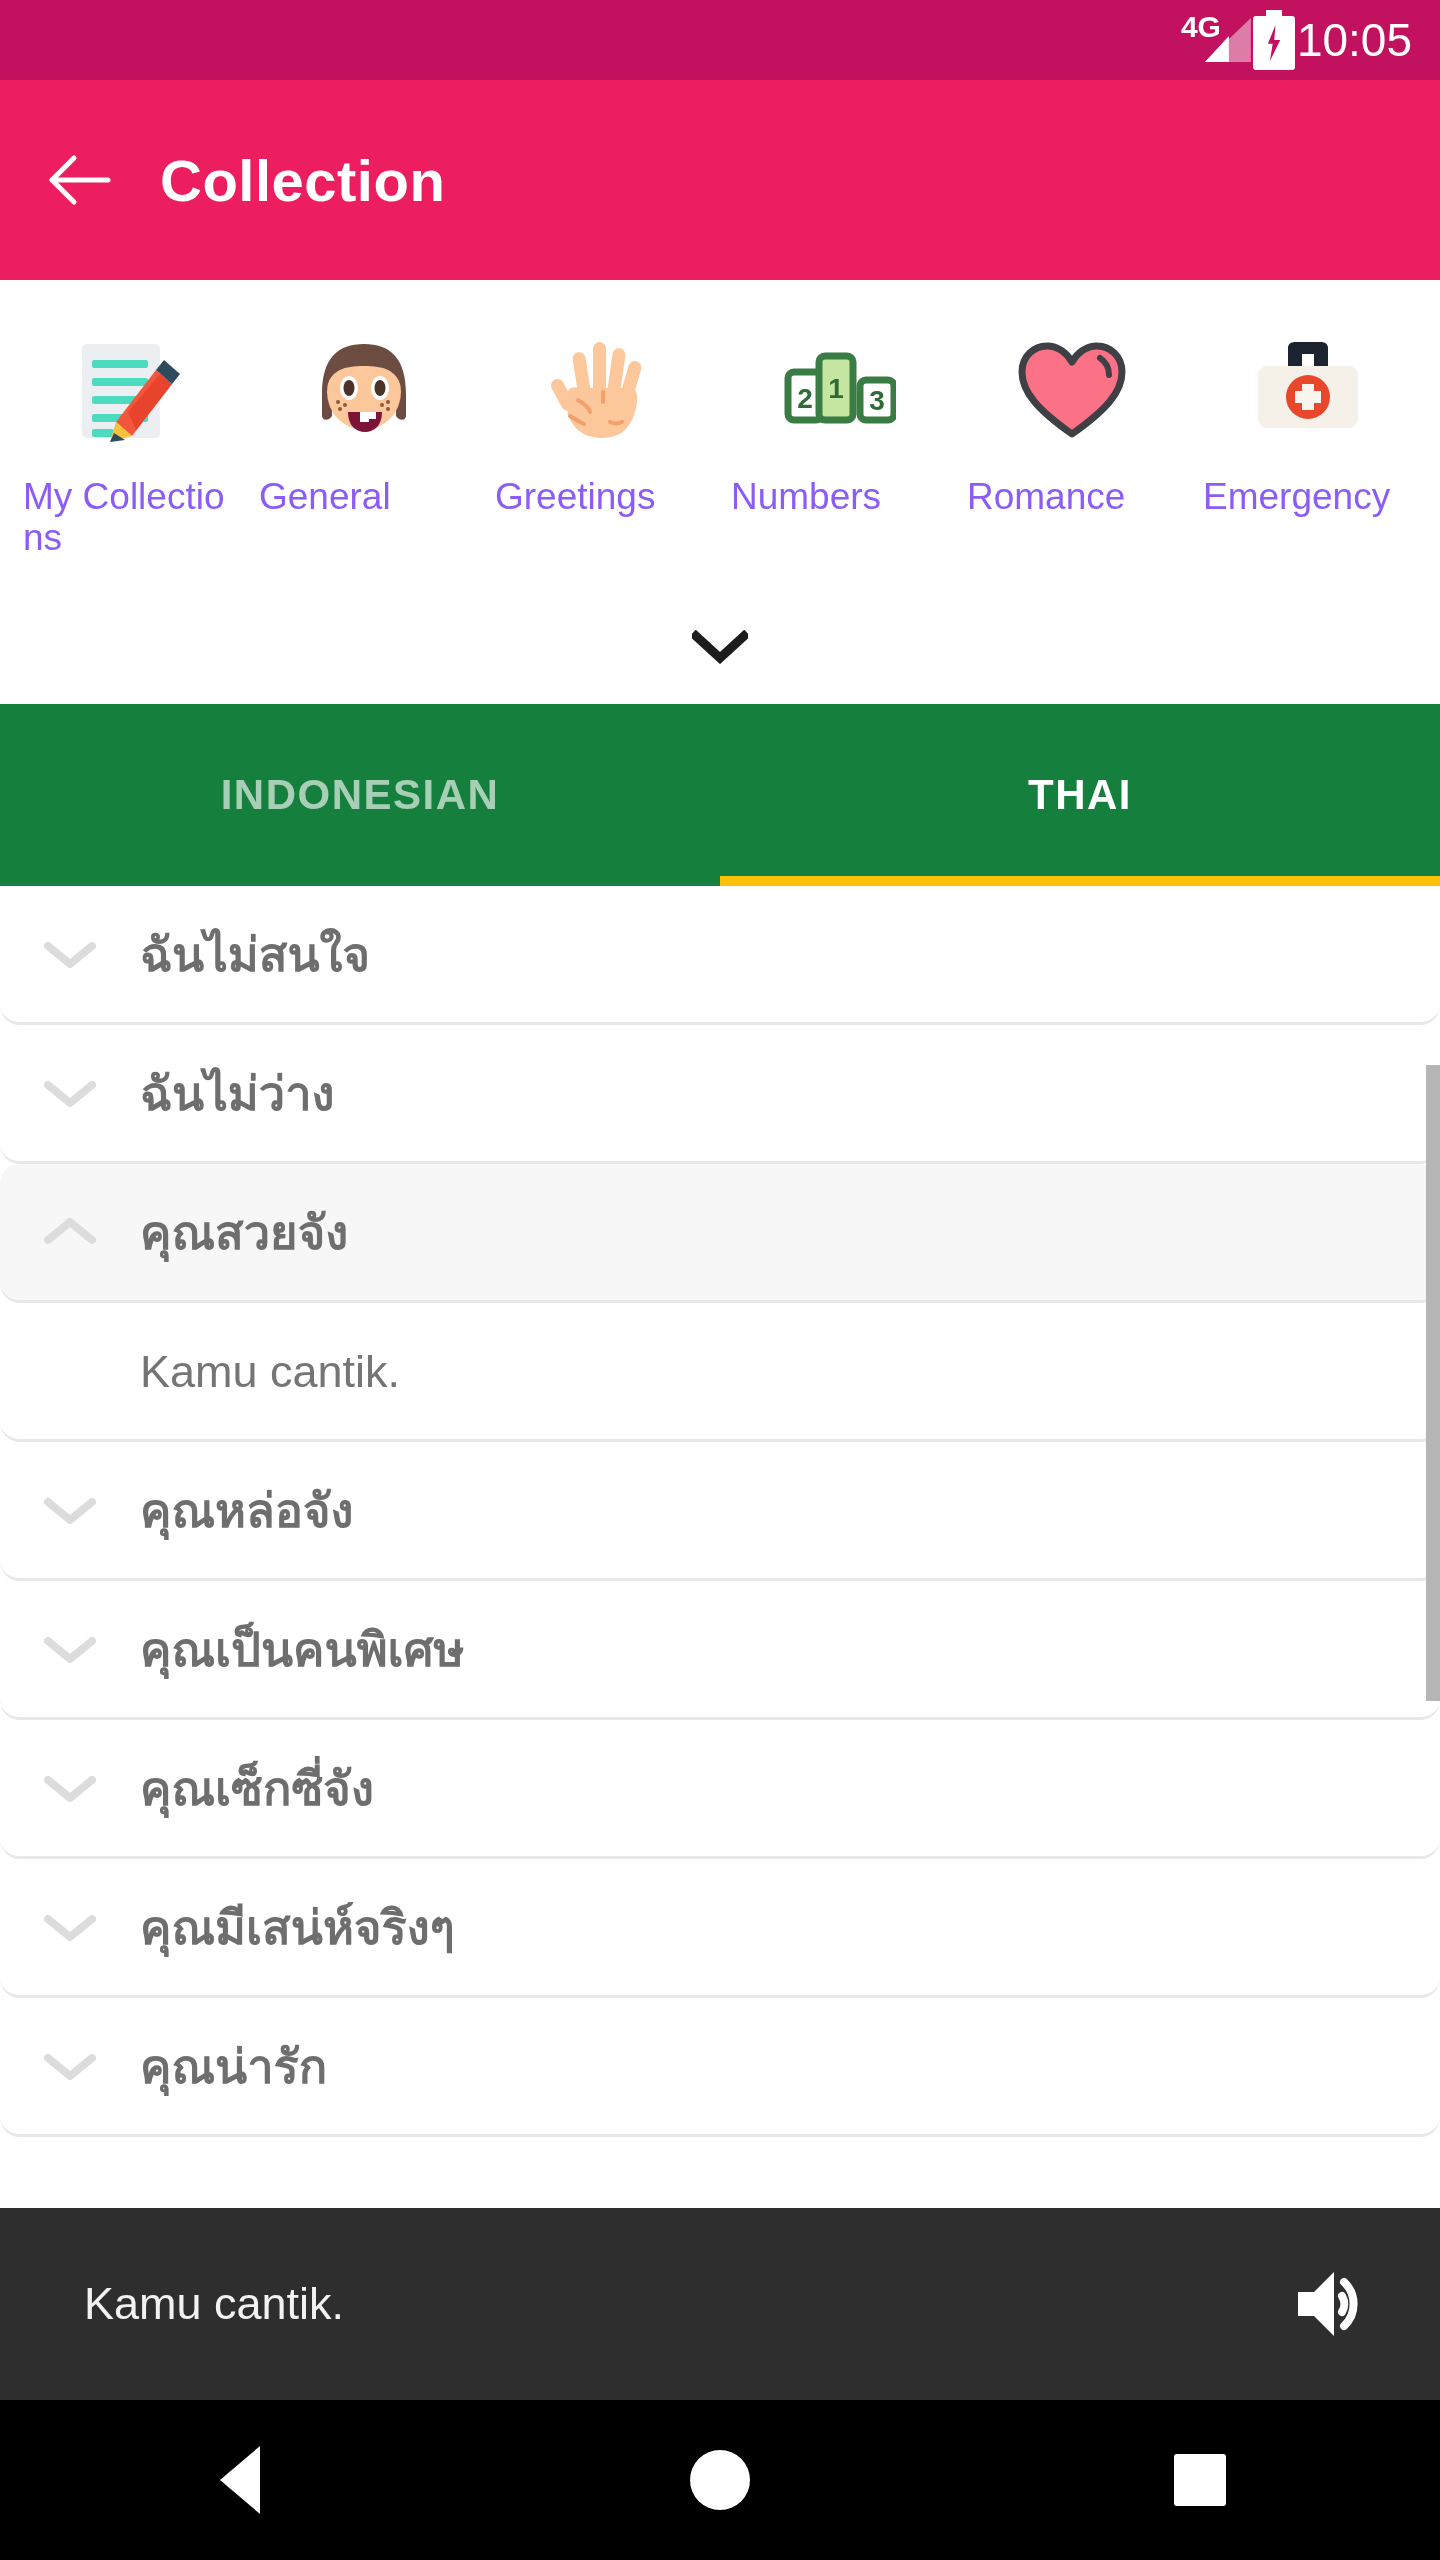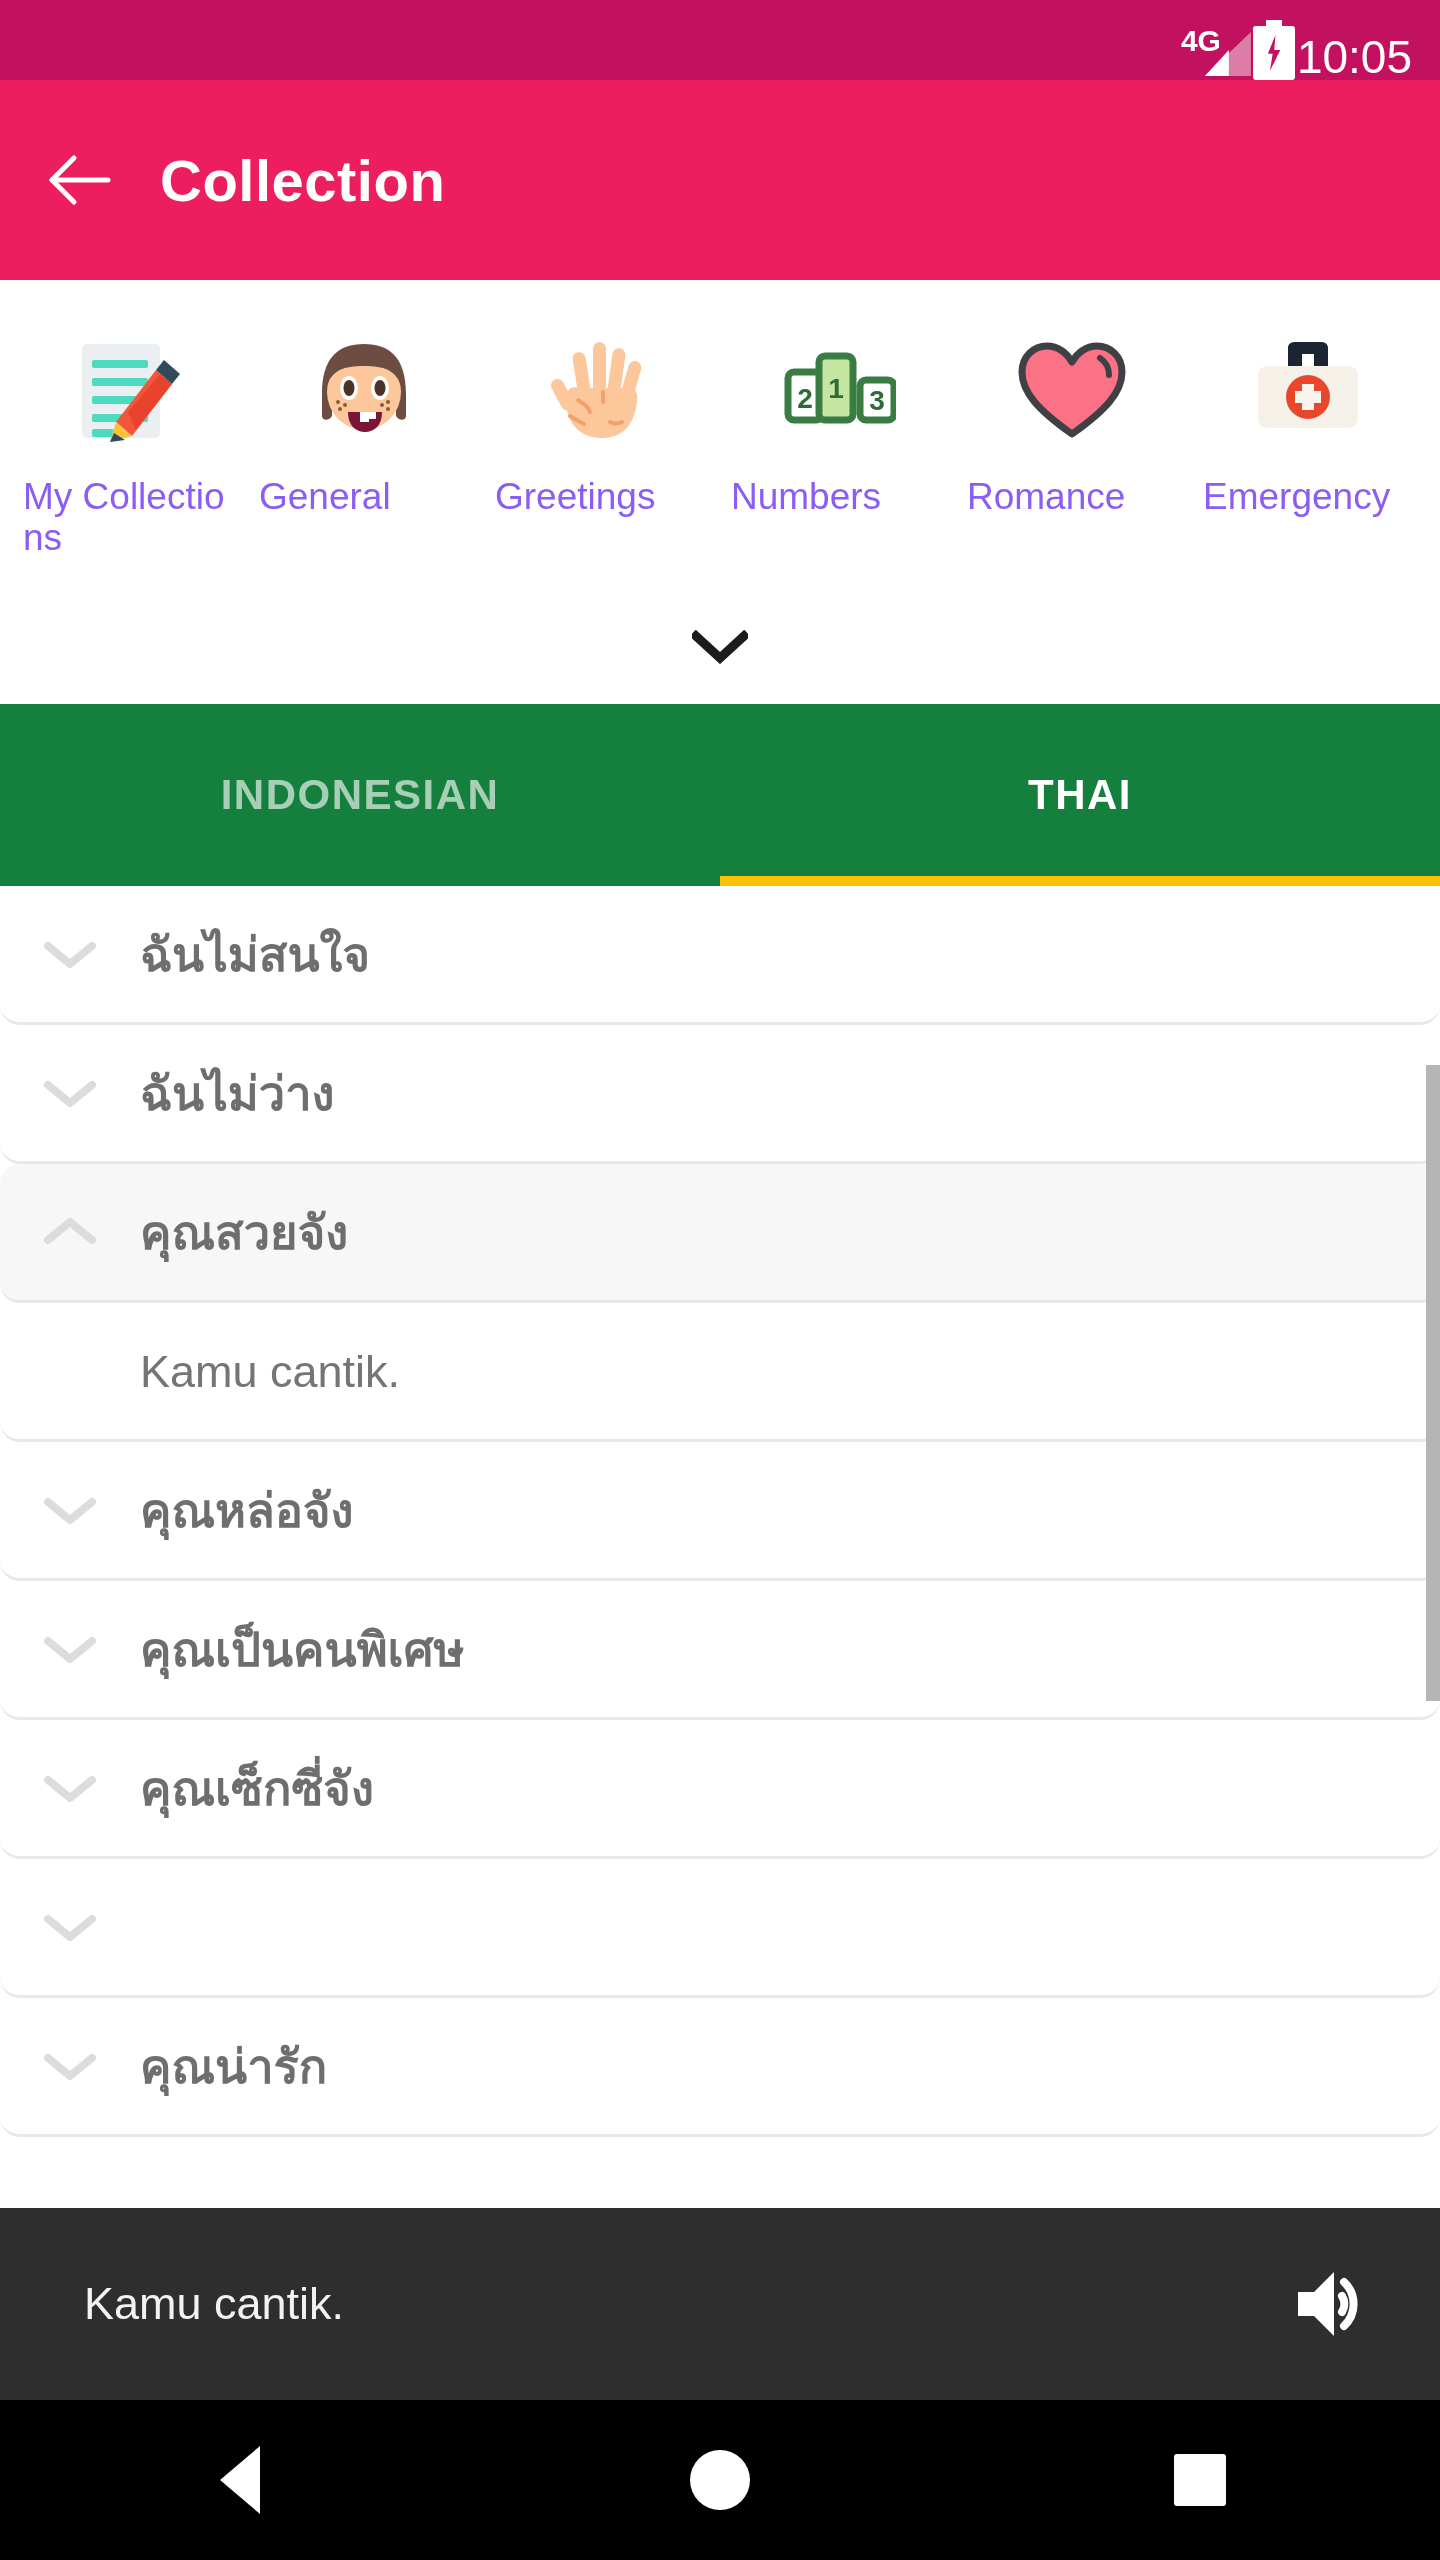"4G" .statusbar { align-items: flex-end -> center }
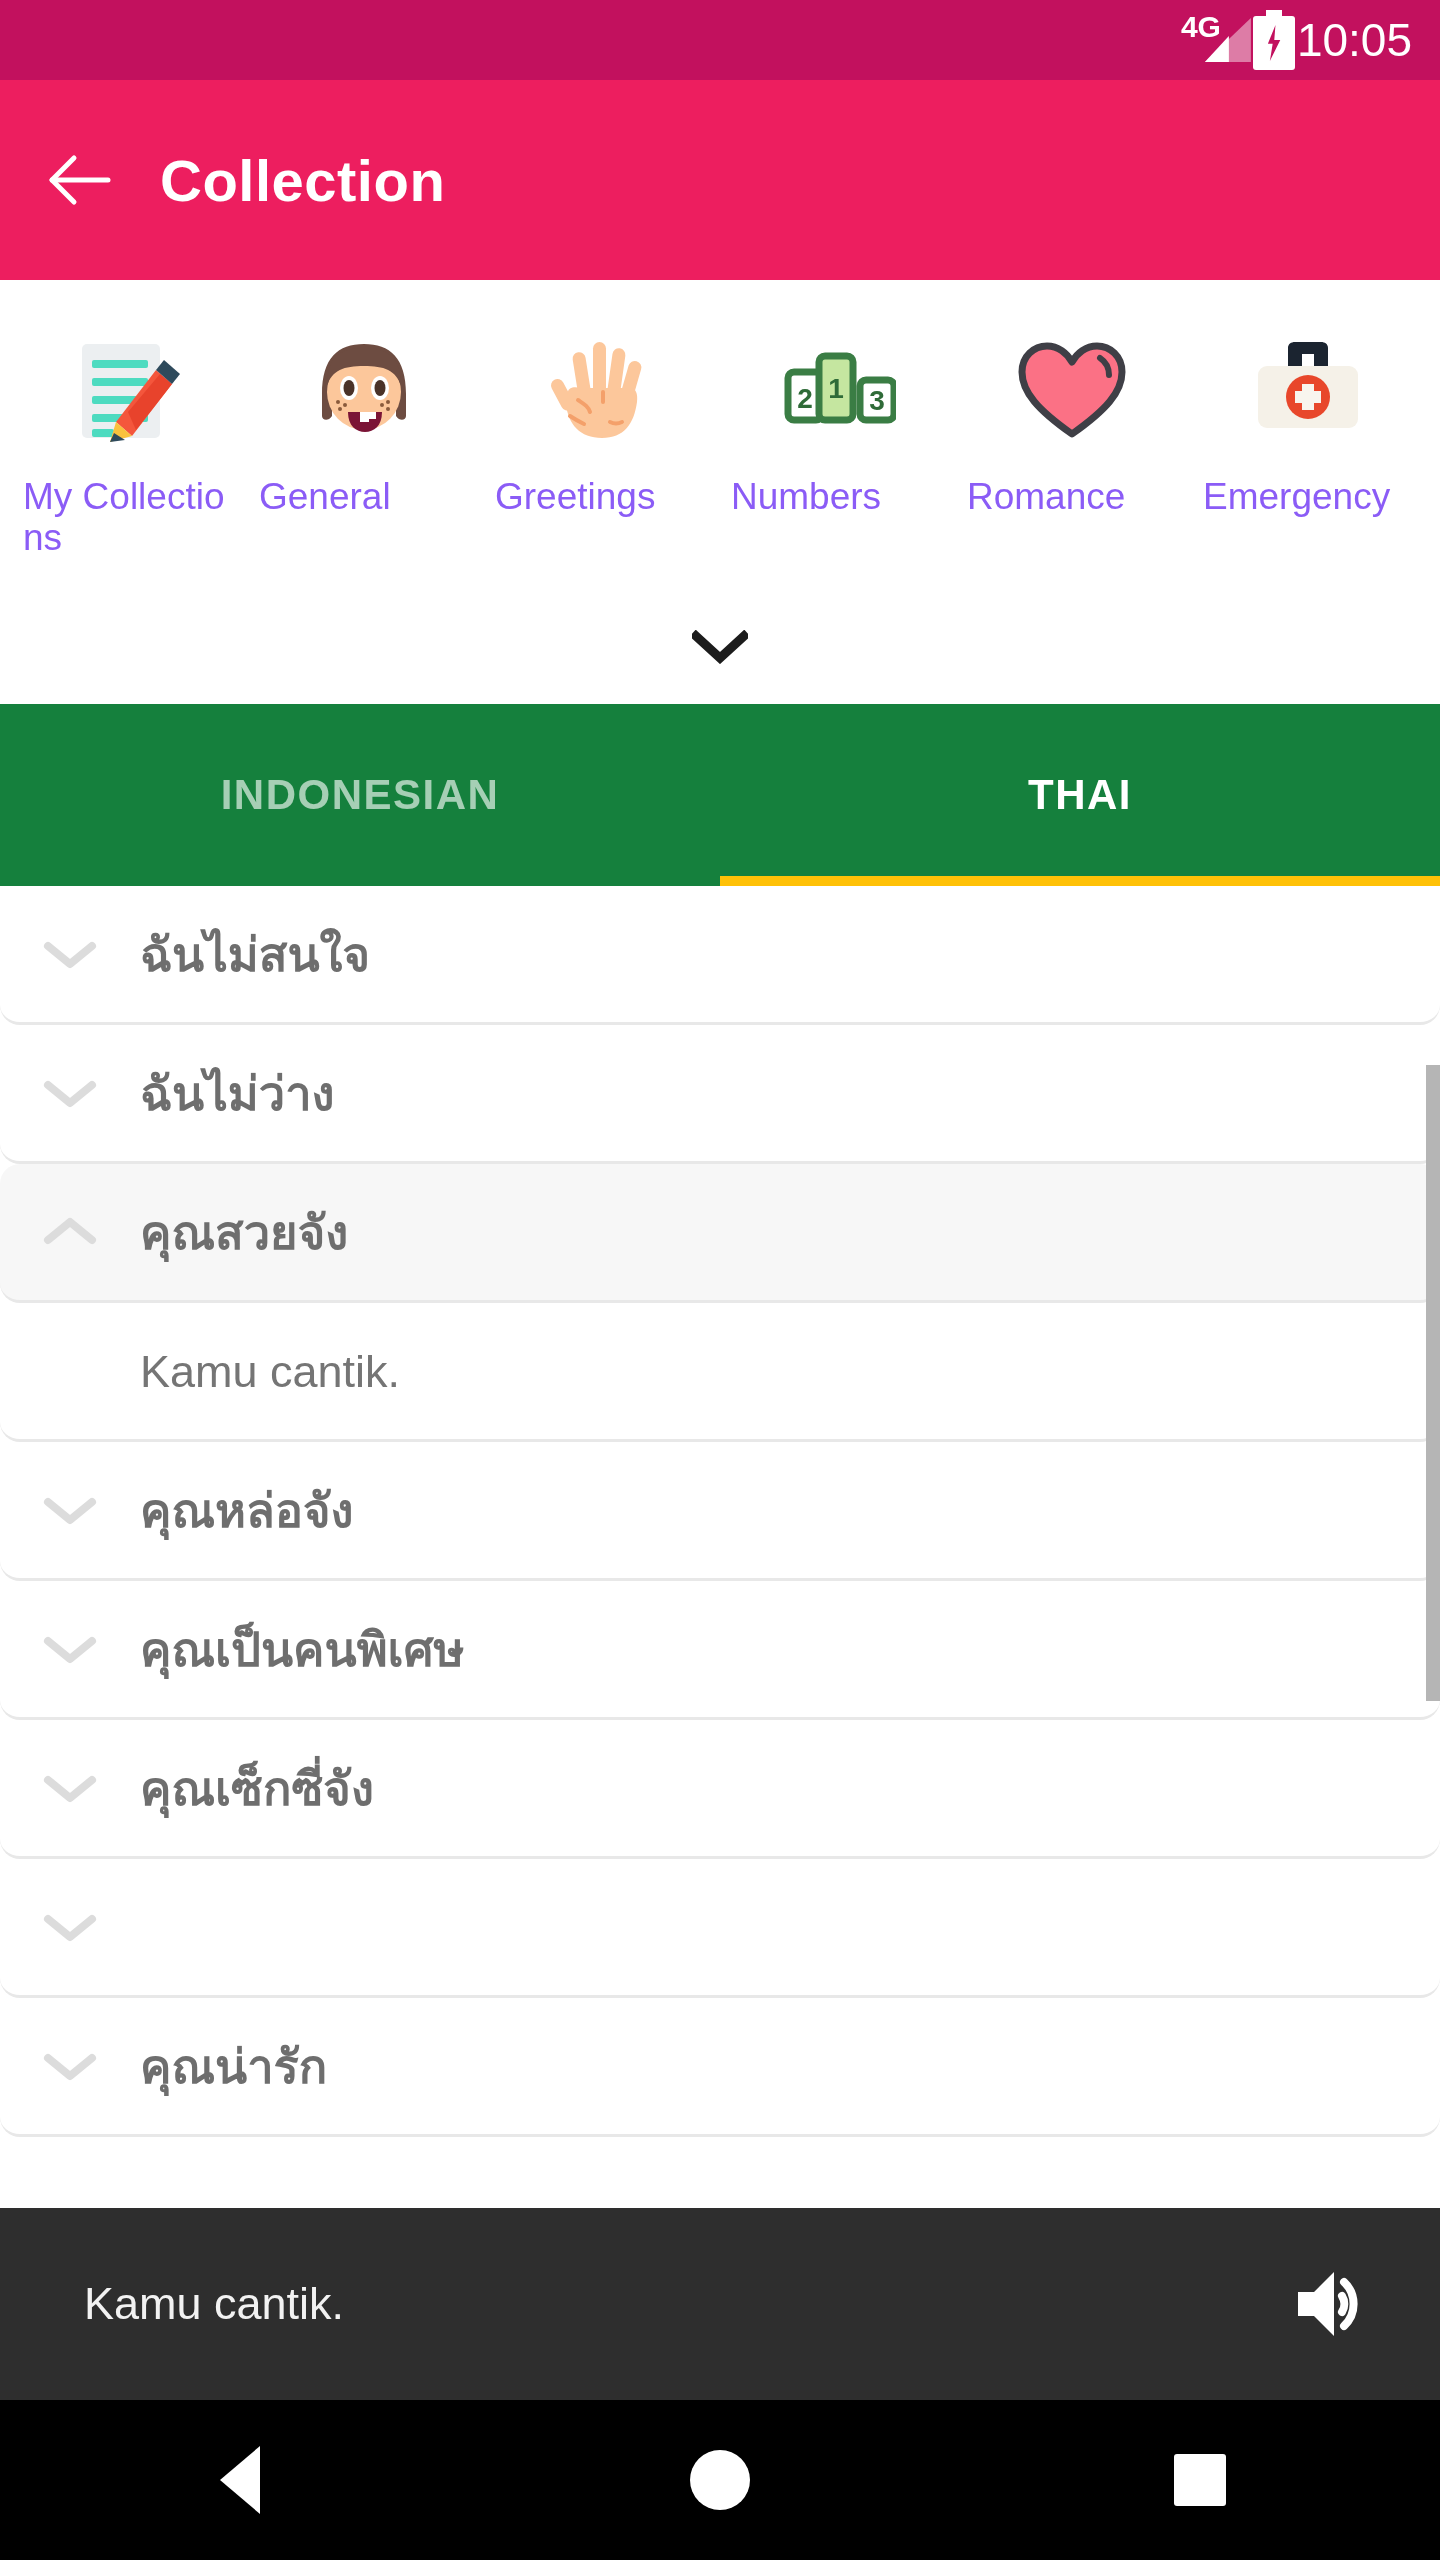"คุณมีเสน่ห์จริงๆ" div.phrase { html: none -> <div>คุณมีเสน่ห์จริงๆ</div> }
